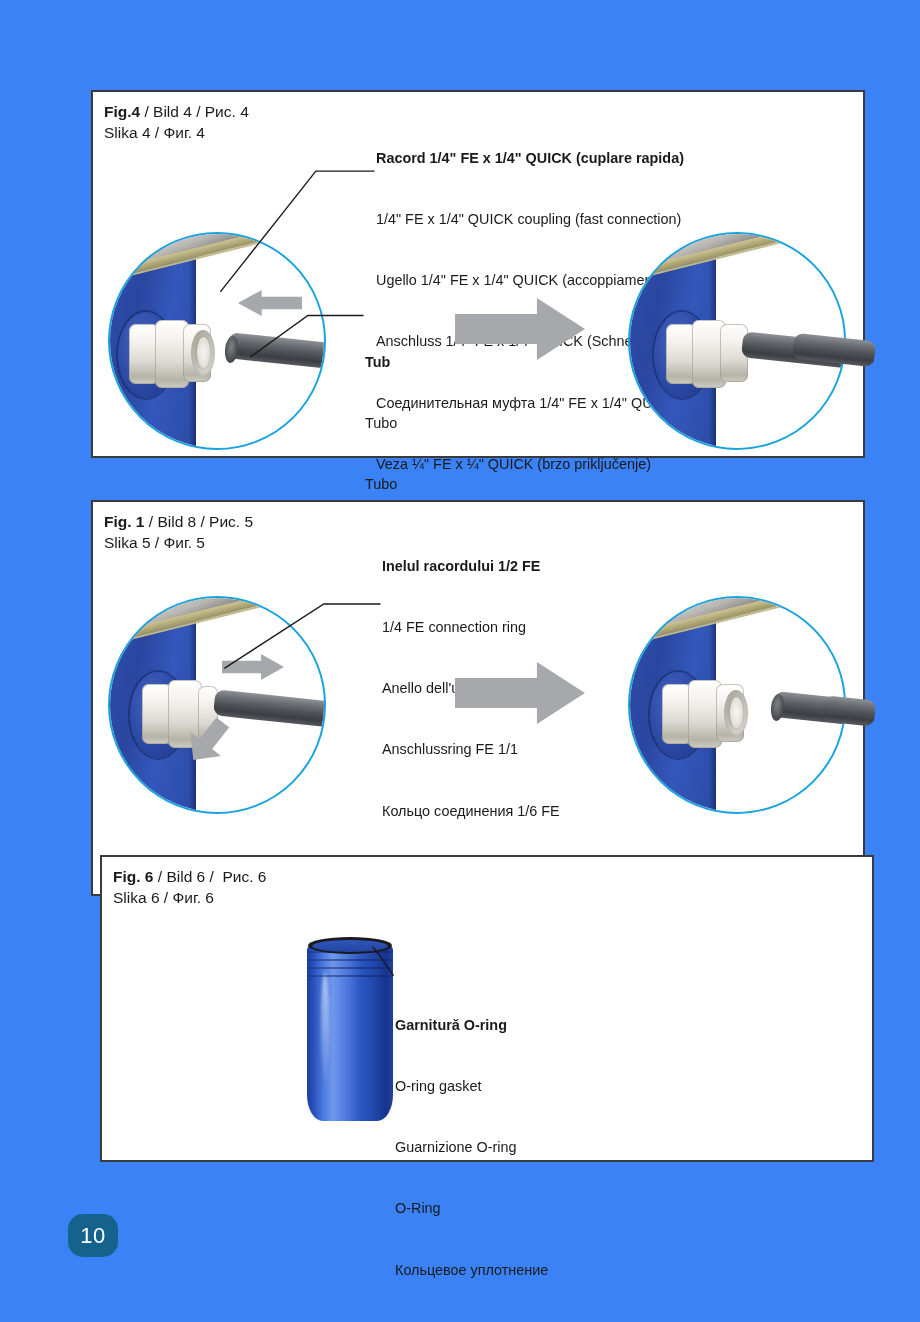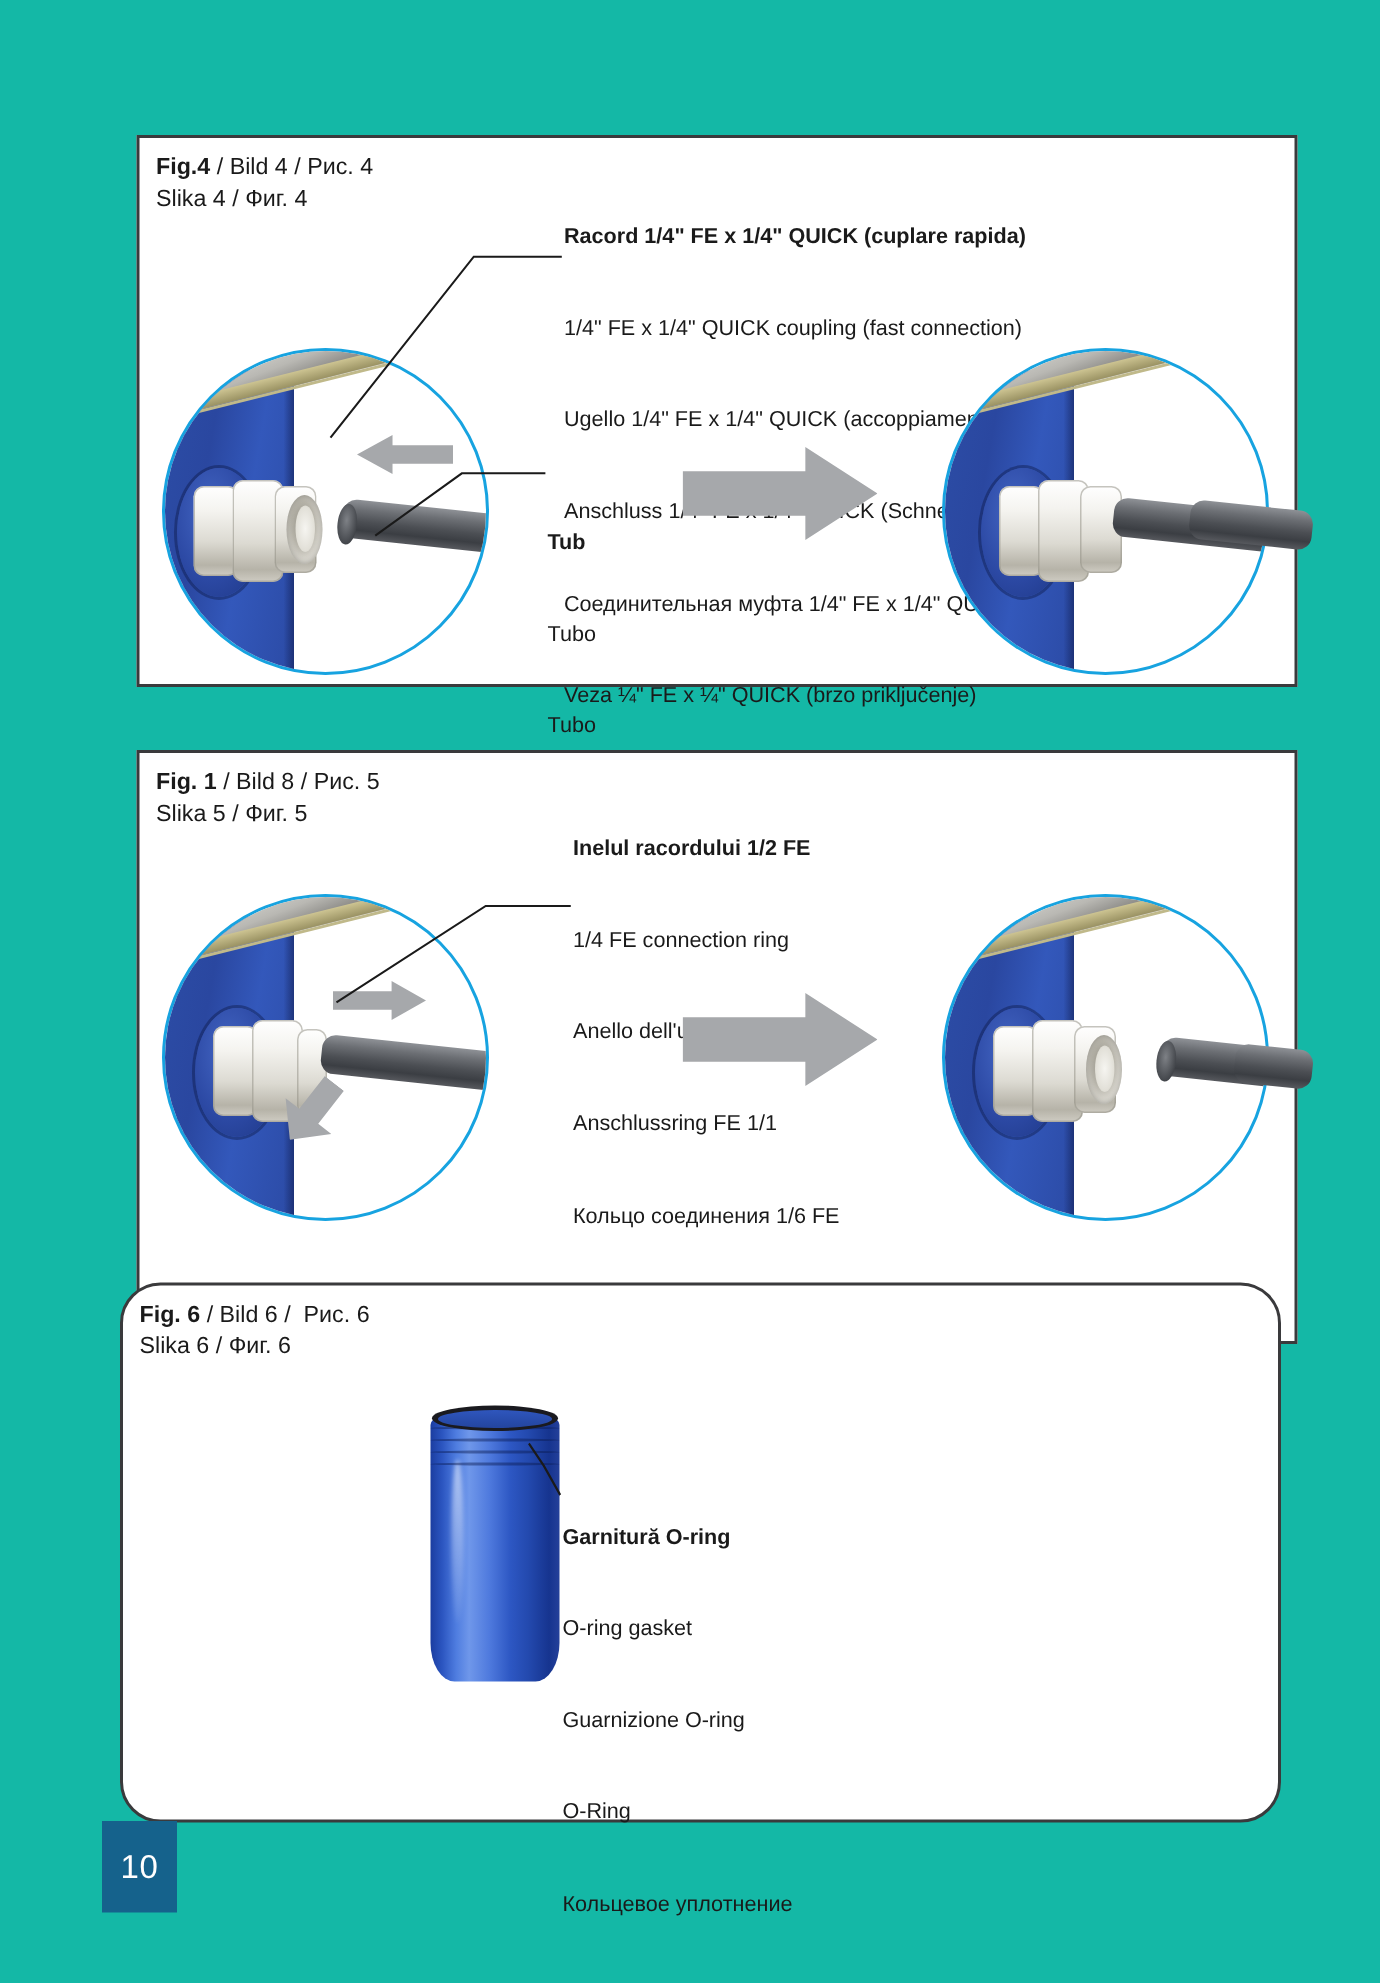"Fig.4 / Bild 4 /" .page { background: #14b8a6 -> #3b82f6 }
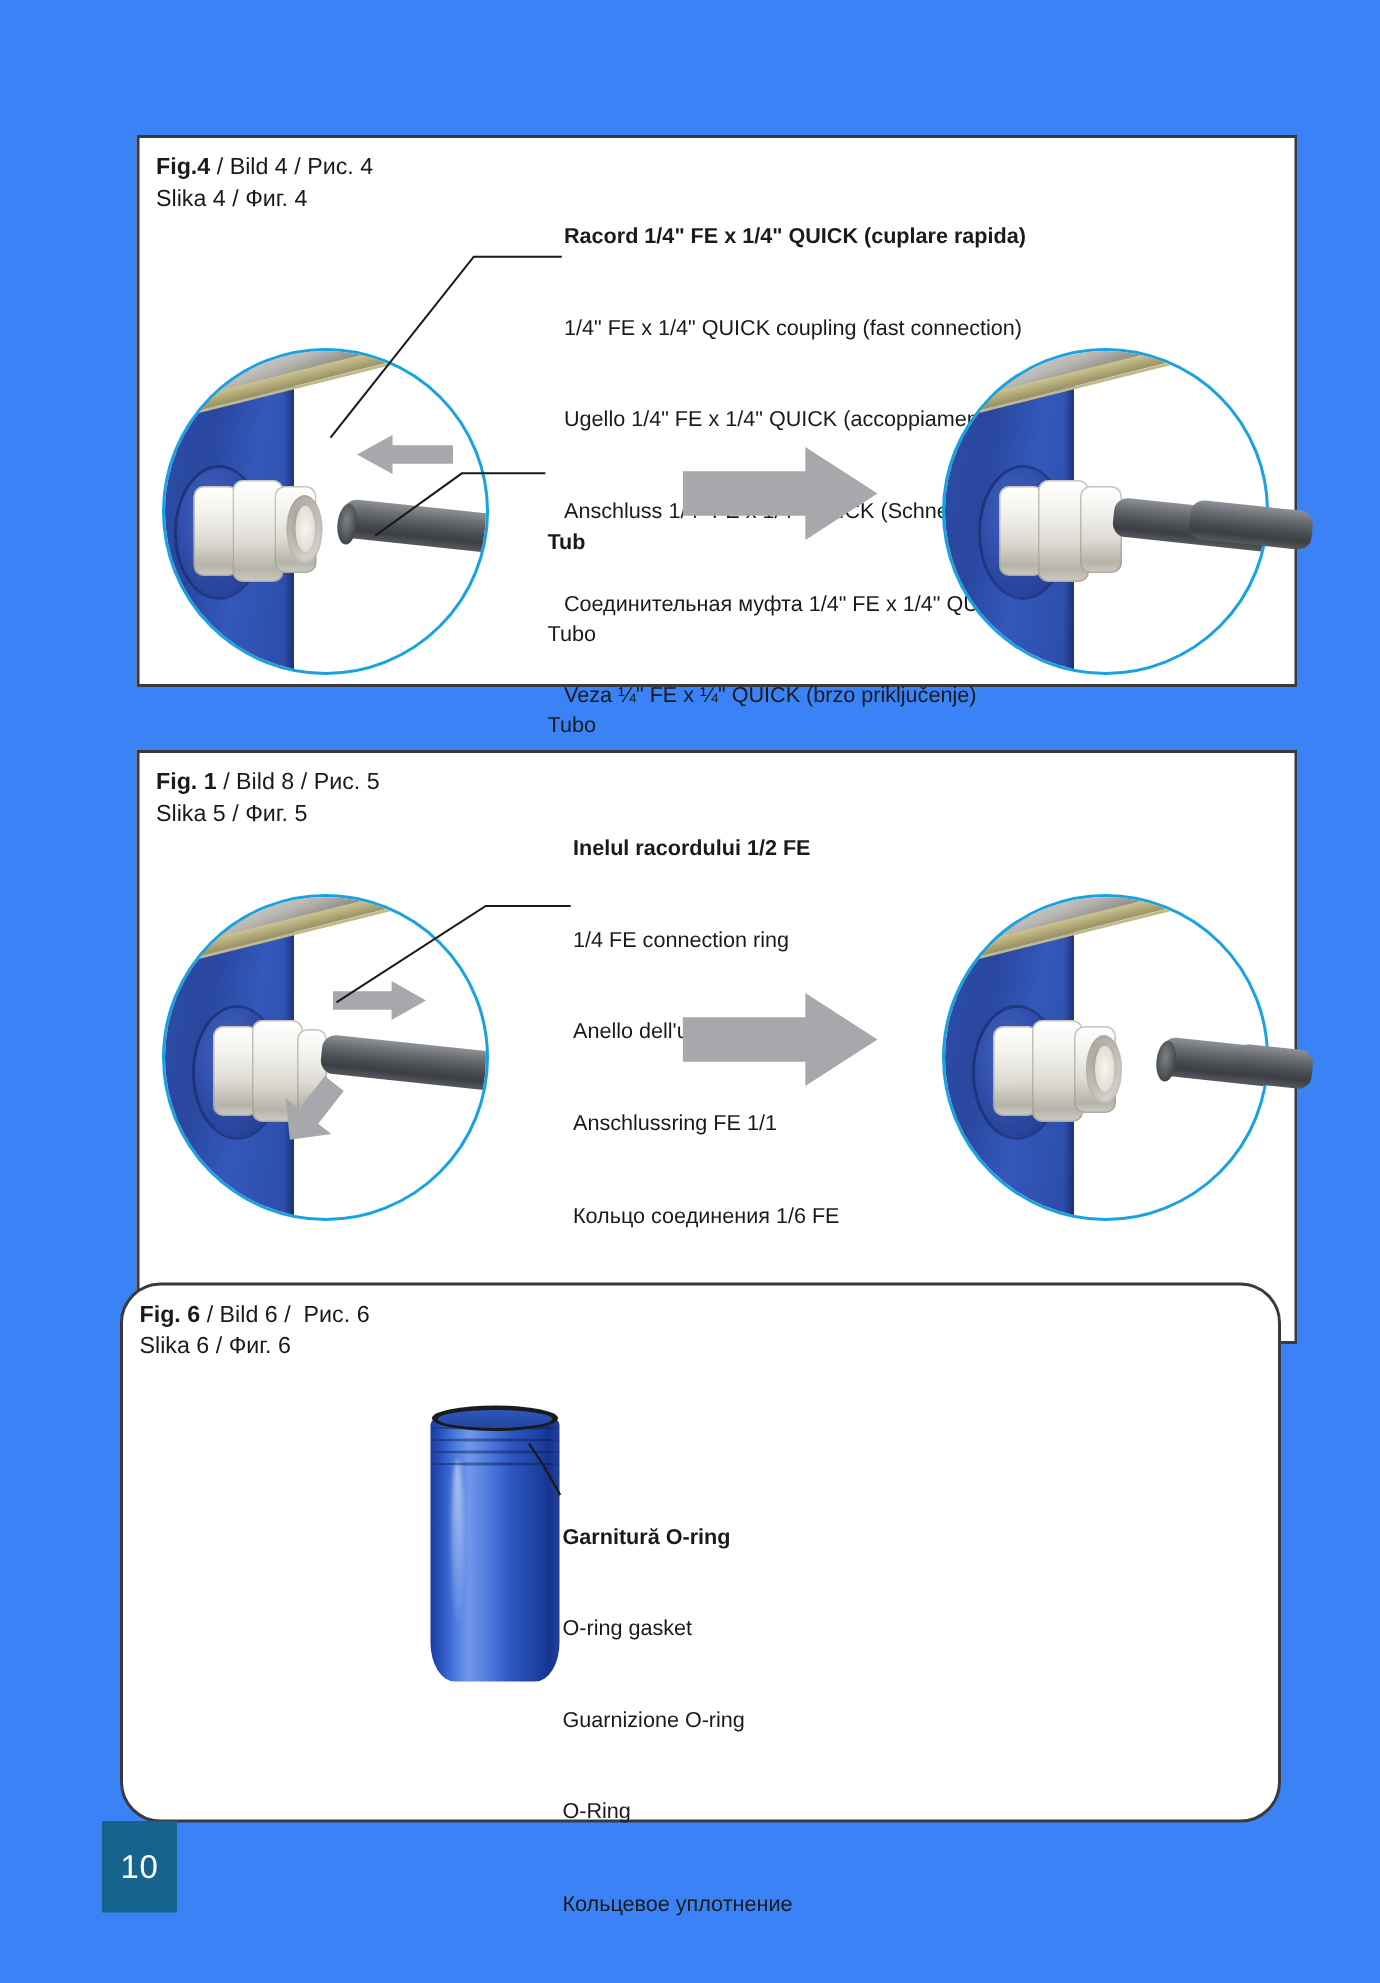"Fig. 6 / Bild 6" #panel-fig6 { border-radius: 27px -> none; height: 360px -> 307px; left: 80px -> 100px }
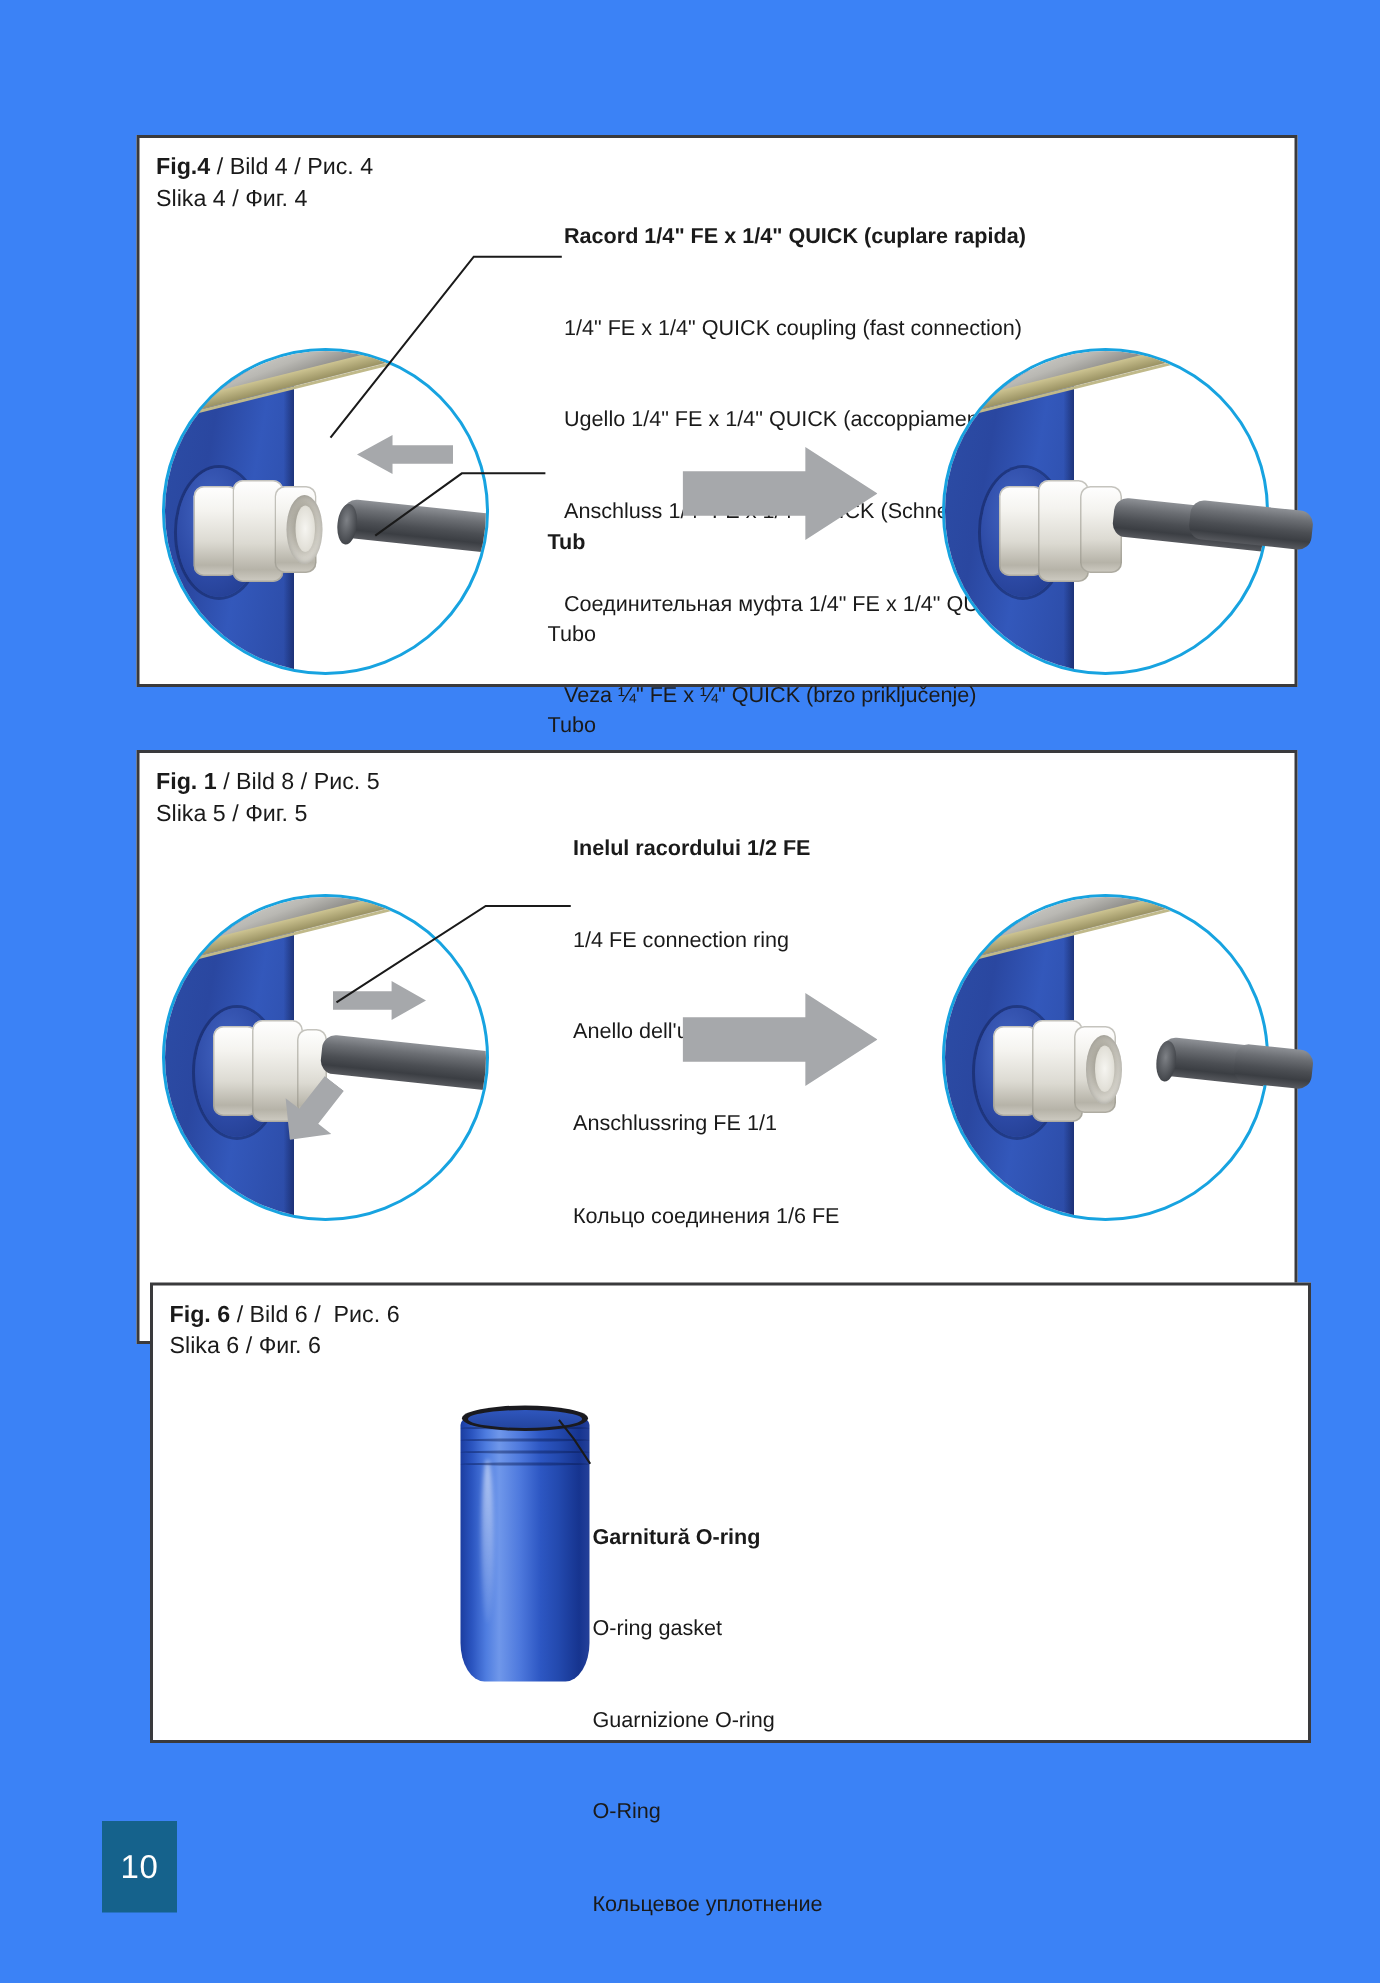"10" #page-badge { border-radius: none -> 15px; height: 61px -> 43px }
